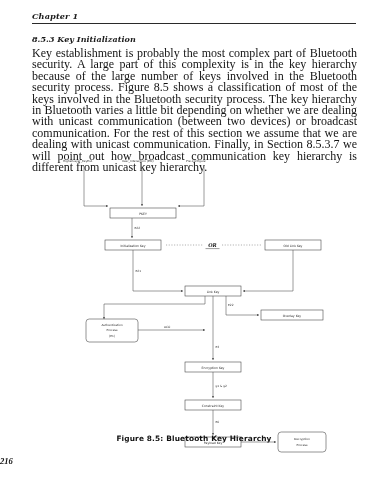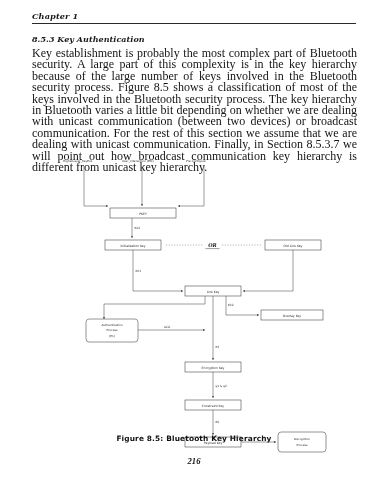"8.5.3 Key Authentication" div.section-head { text: Authentication -> Initialization }
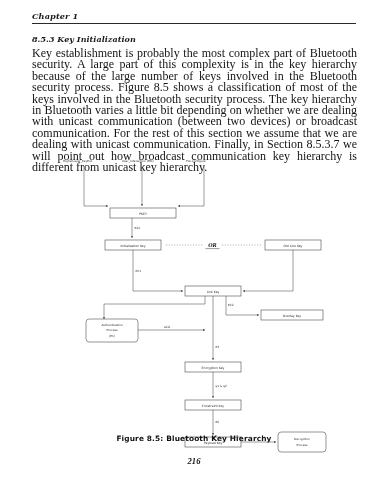"216" .folio { text-align: center -> left }
